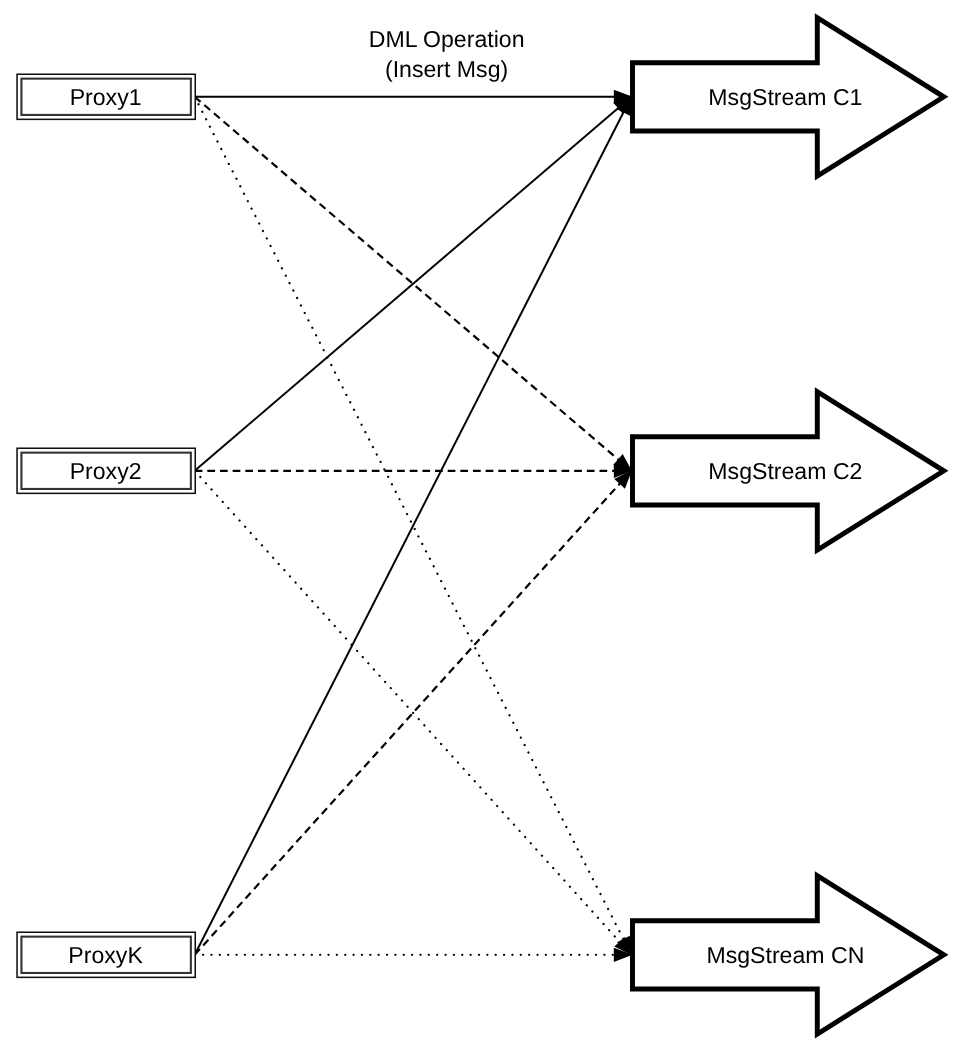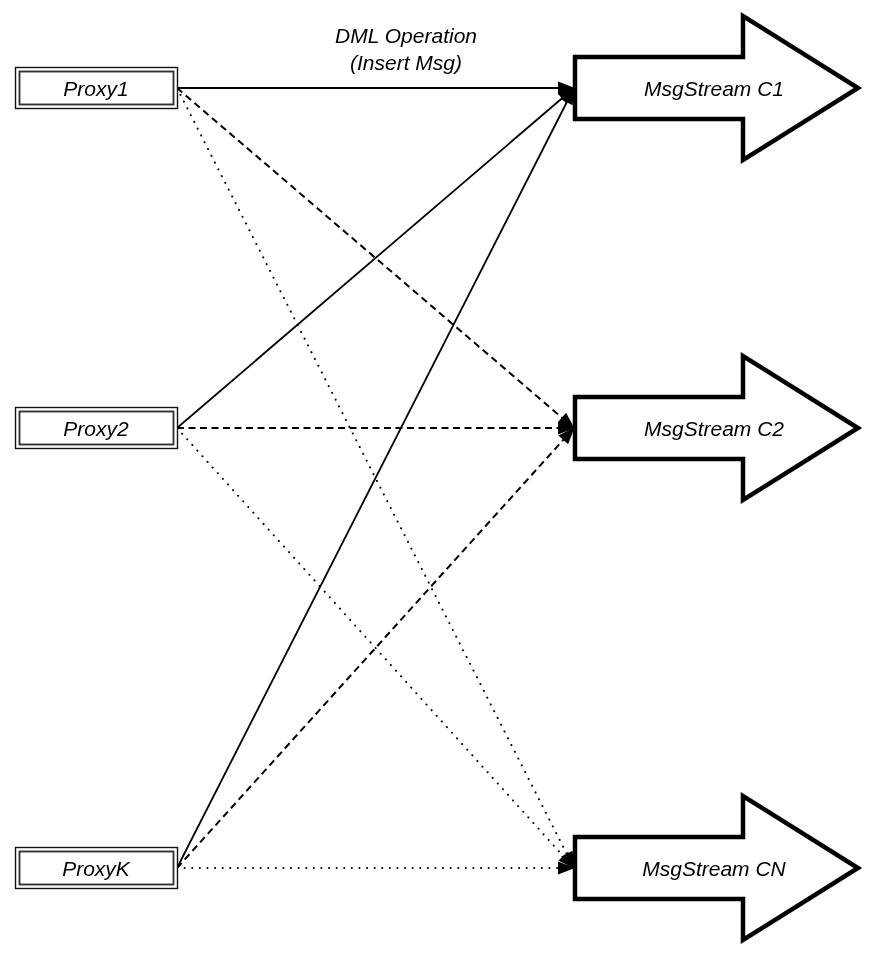"DML Operation" #diagram-root { font-style: italic -> none }
